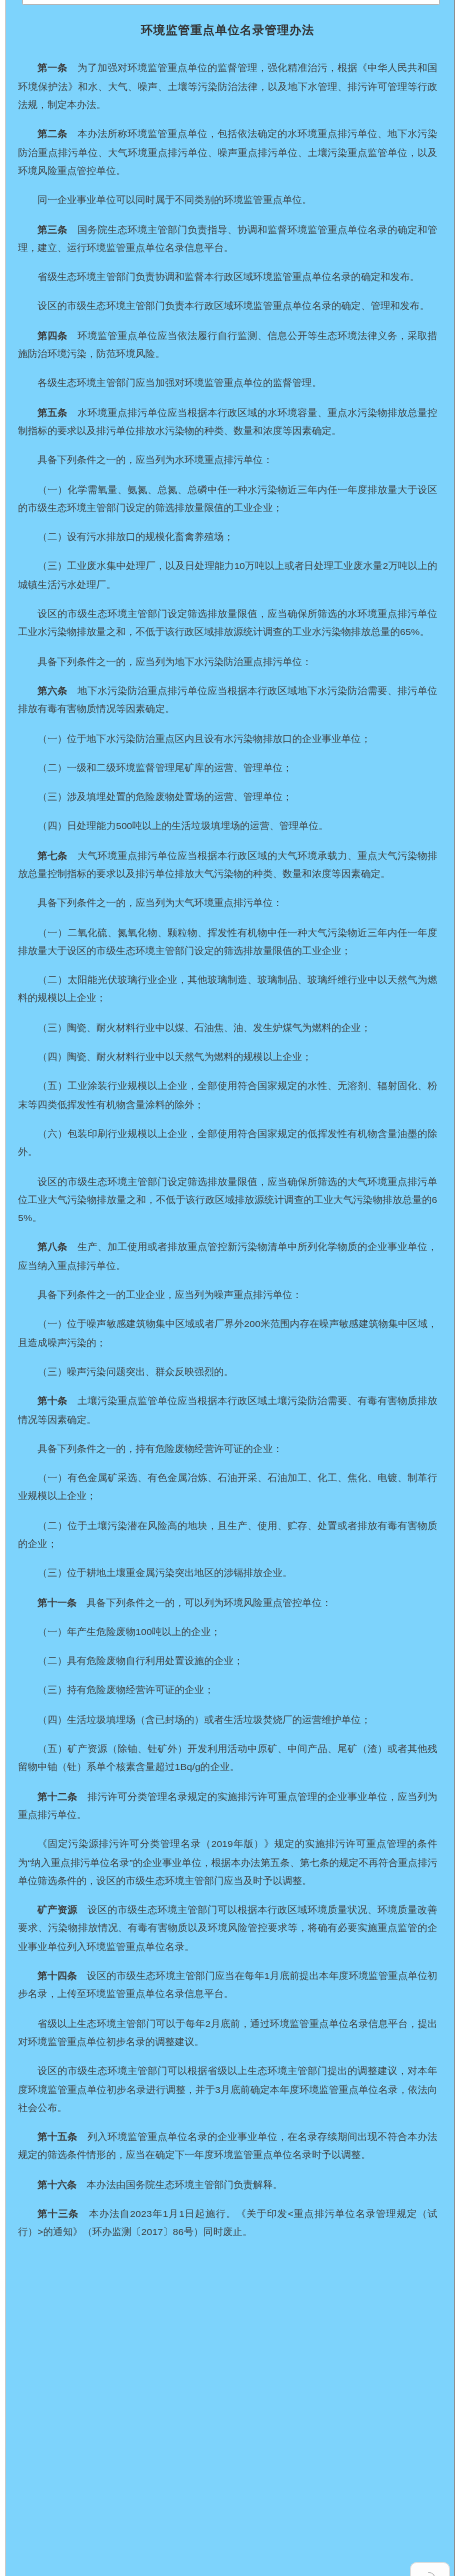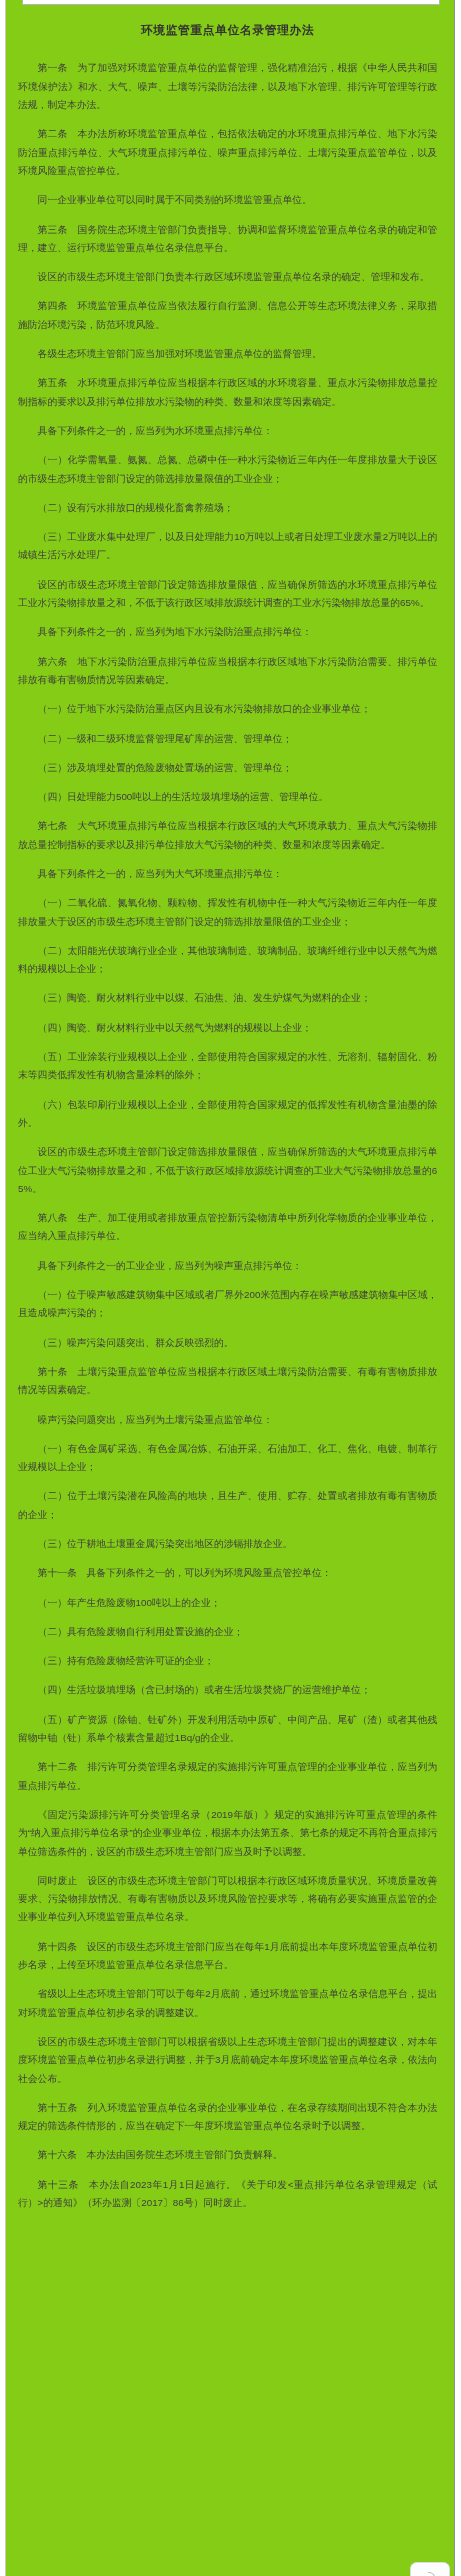"环境监管重点单位名录管理办法" .page-frame { background: #84cc16 -> #7dd3fc }
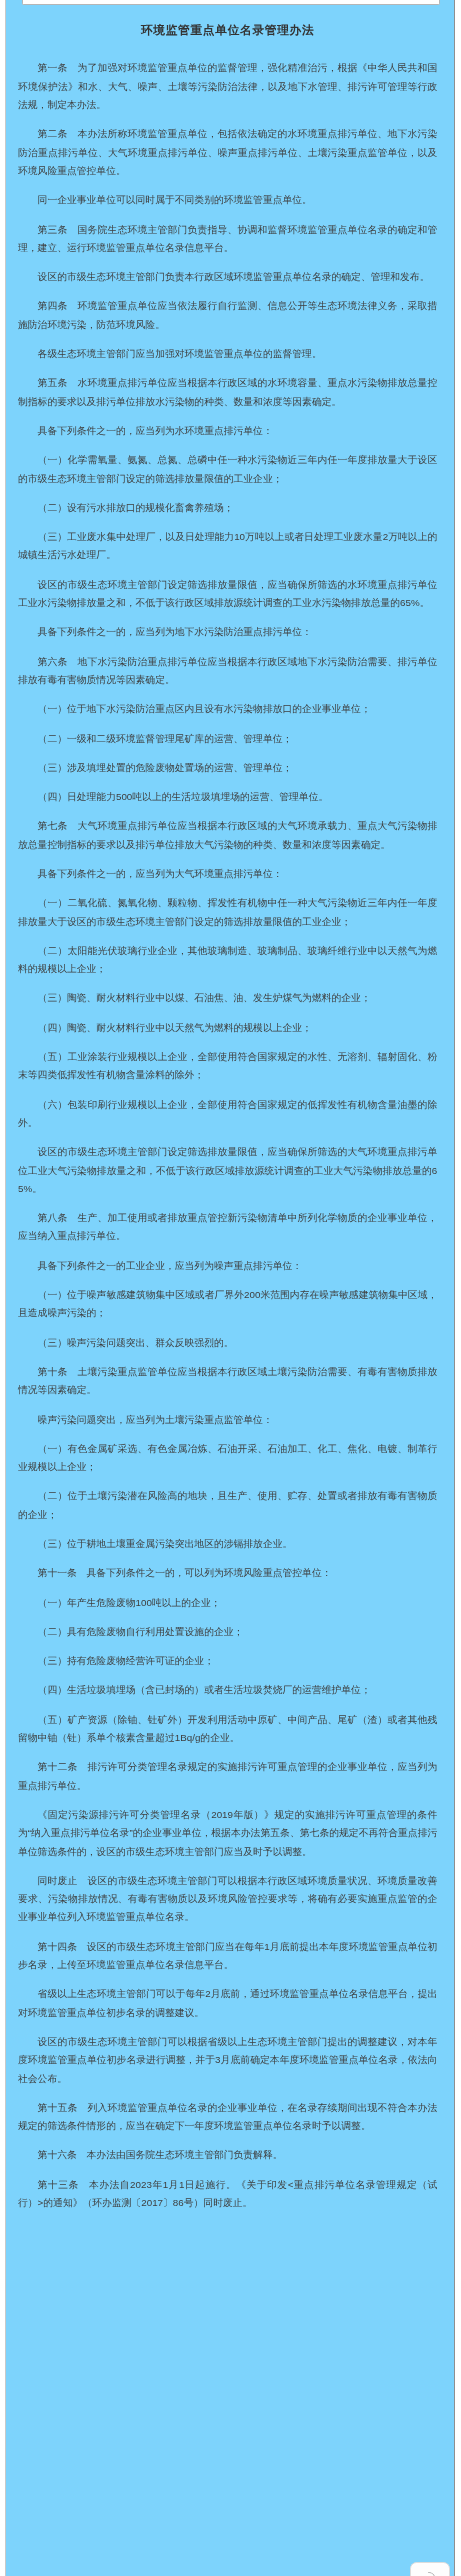"第一条" .para strong { font-weight: normal -> bold }
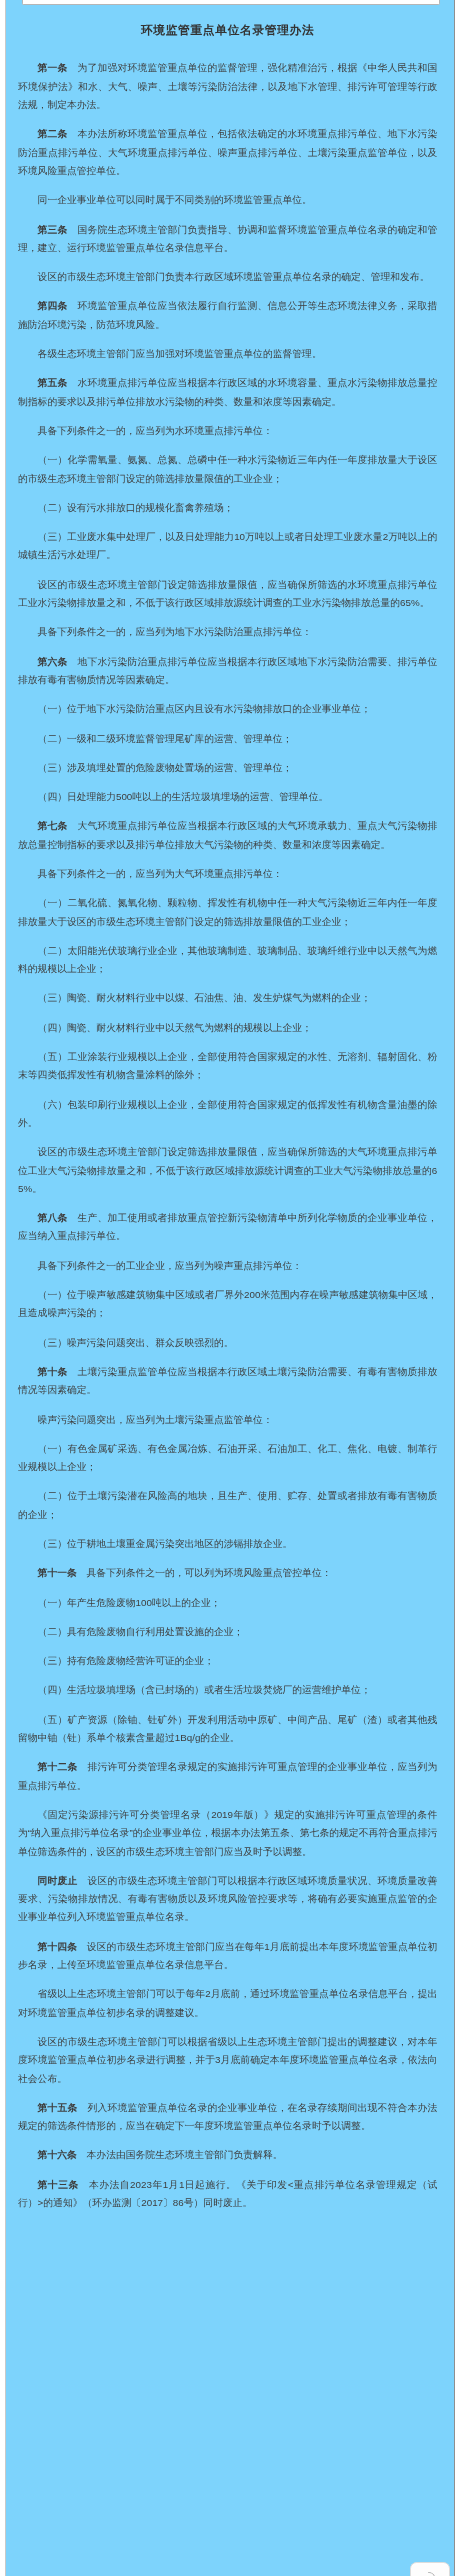"省级生态环境主管部门负责协调和监督本行政区域环境监管重点单位名录的确定和发布。" p.para { html: none -> <p>省级生态环境主管部门负责协调和监督本行政区域环境监管重点单位名录的确定和发布。</p> }
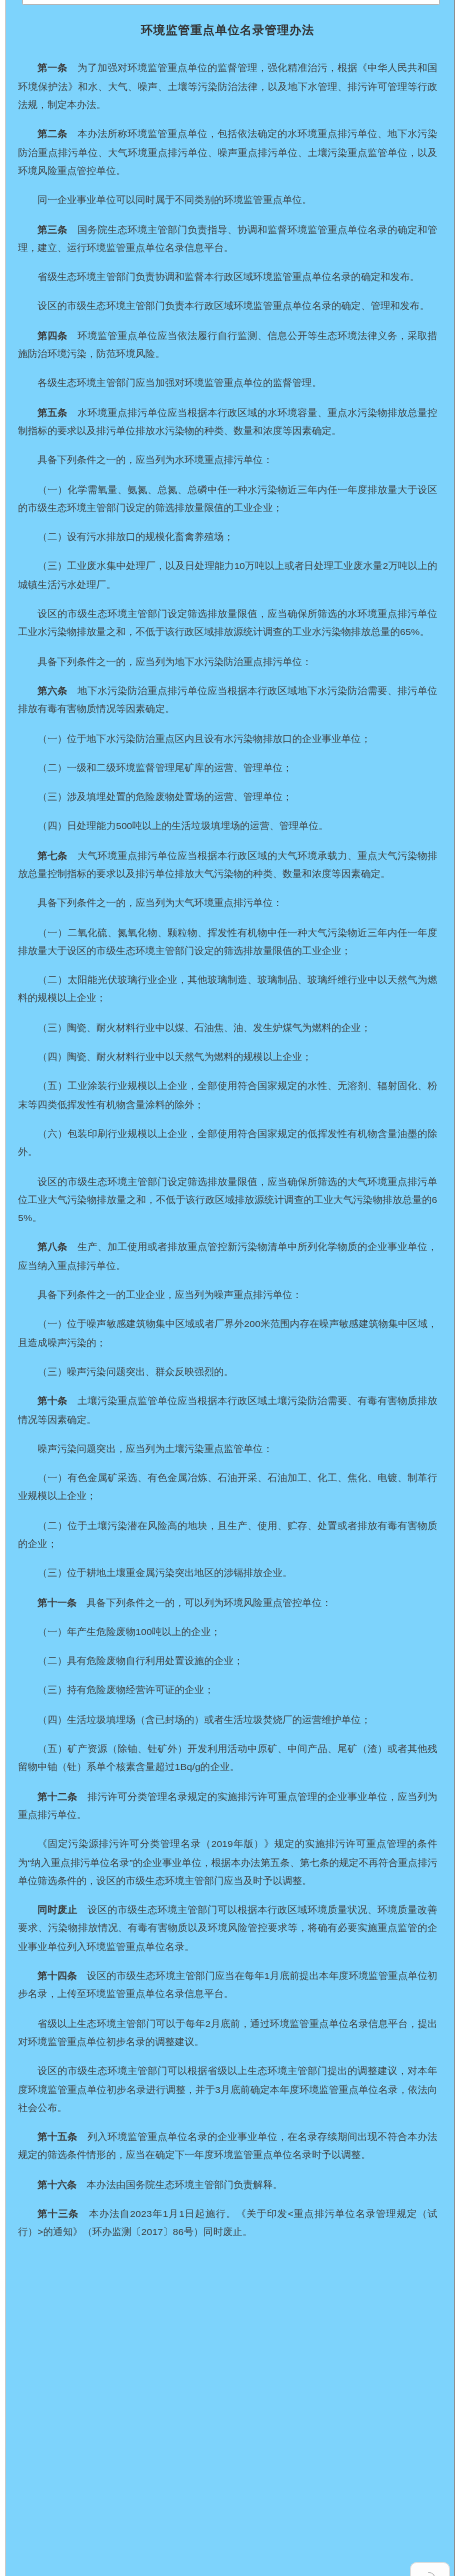"噪声污染问题突出，应当列为土壤污染重点监管单位：" p.para { text: 噪声污染问题突出，应当列为土壤污染重点监管单位 -> 具备下列条件之一的，持有危险废物经营许可证的企业 }
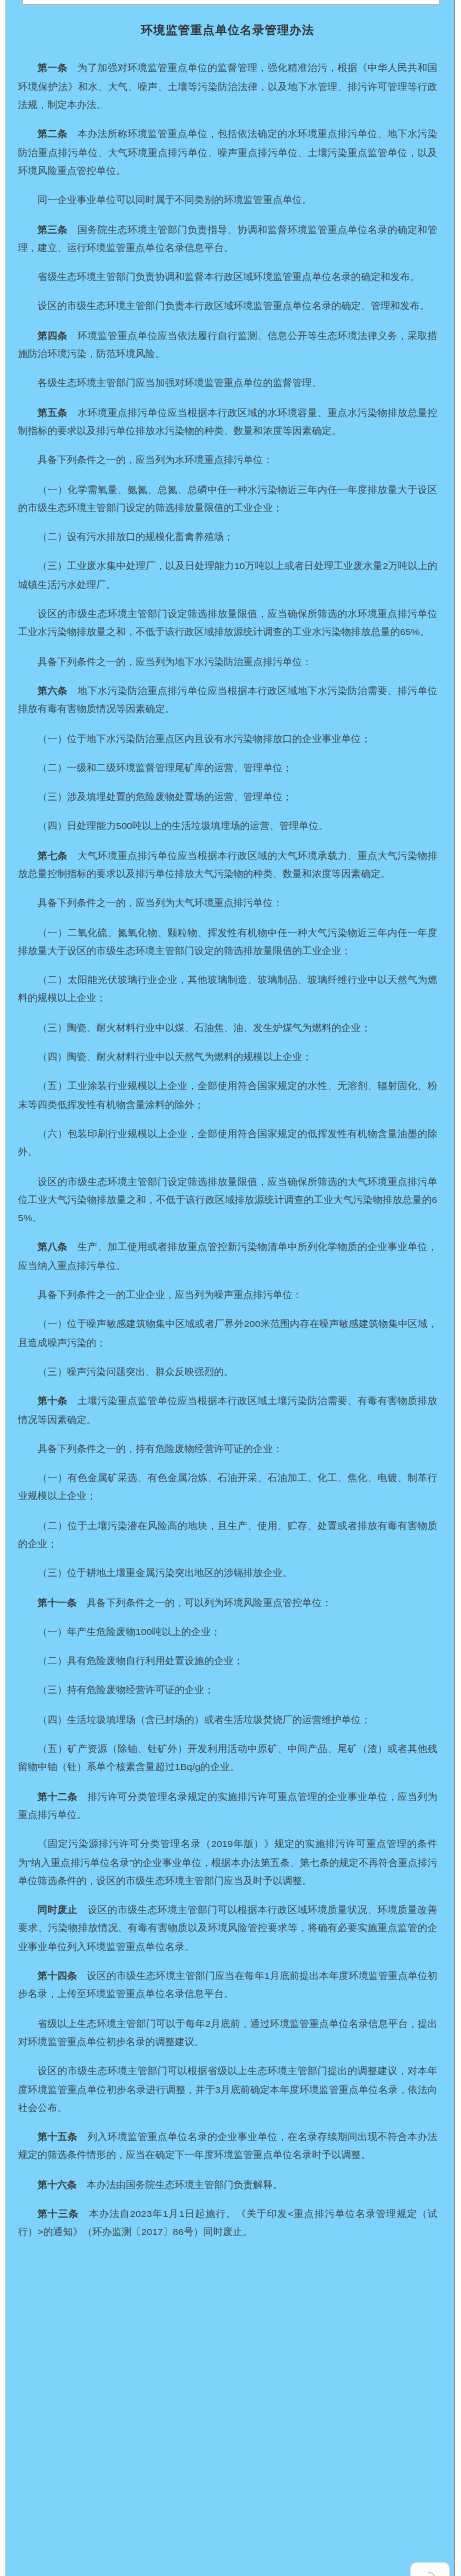"同时废止" strong { text: 同时废止 -> 矿产资源 }
